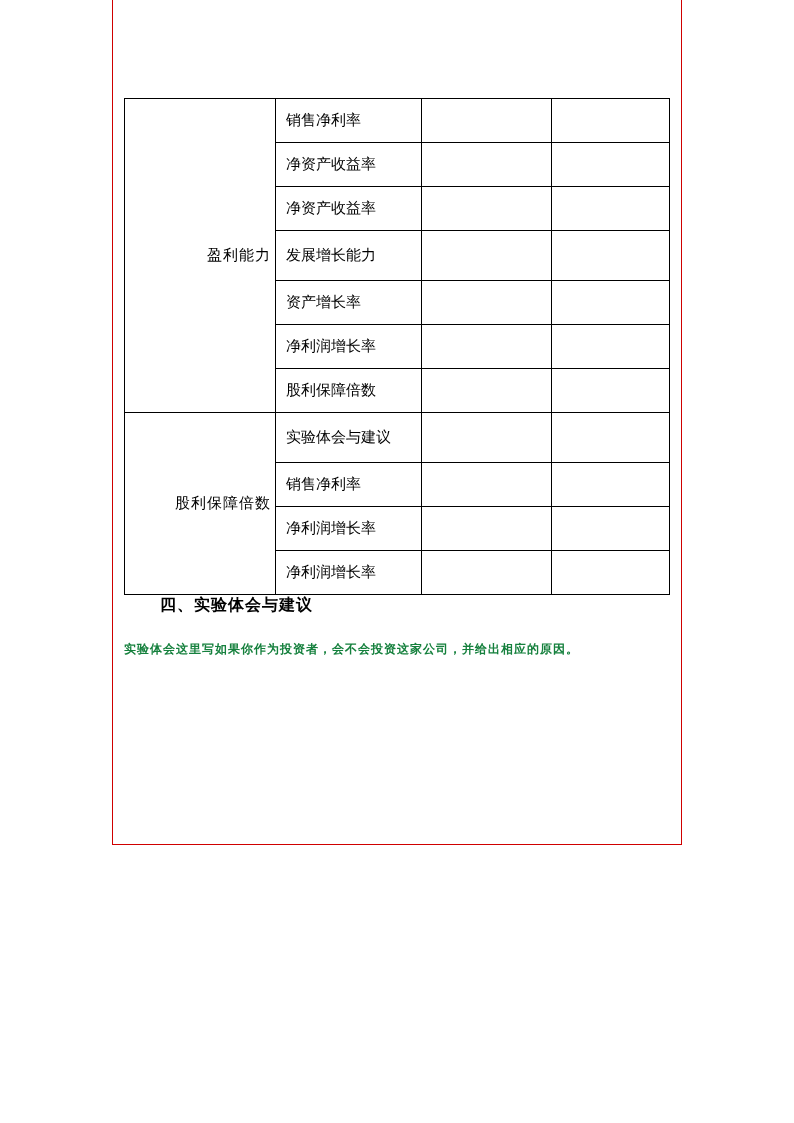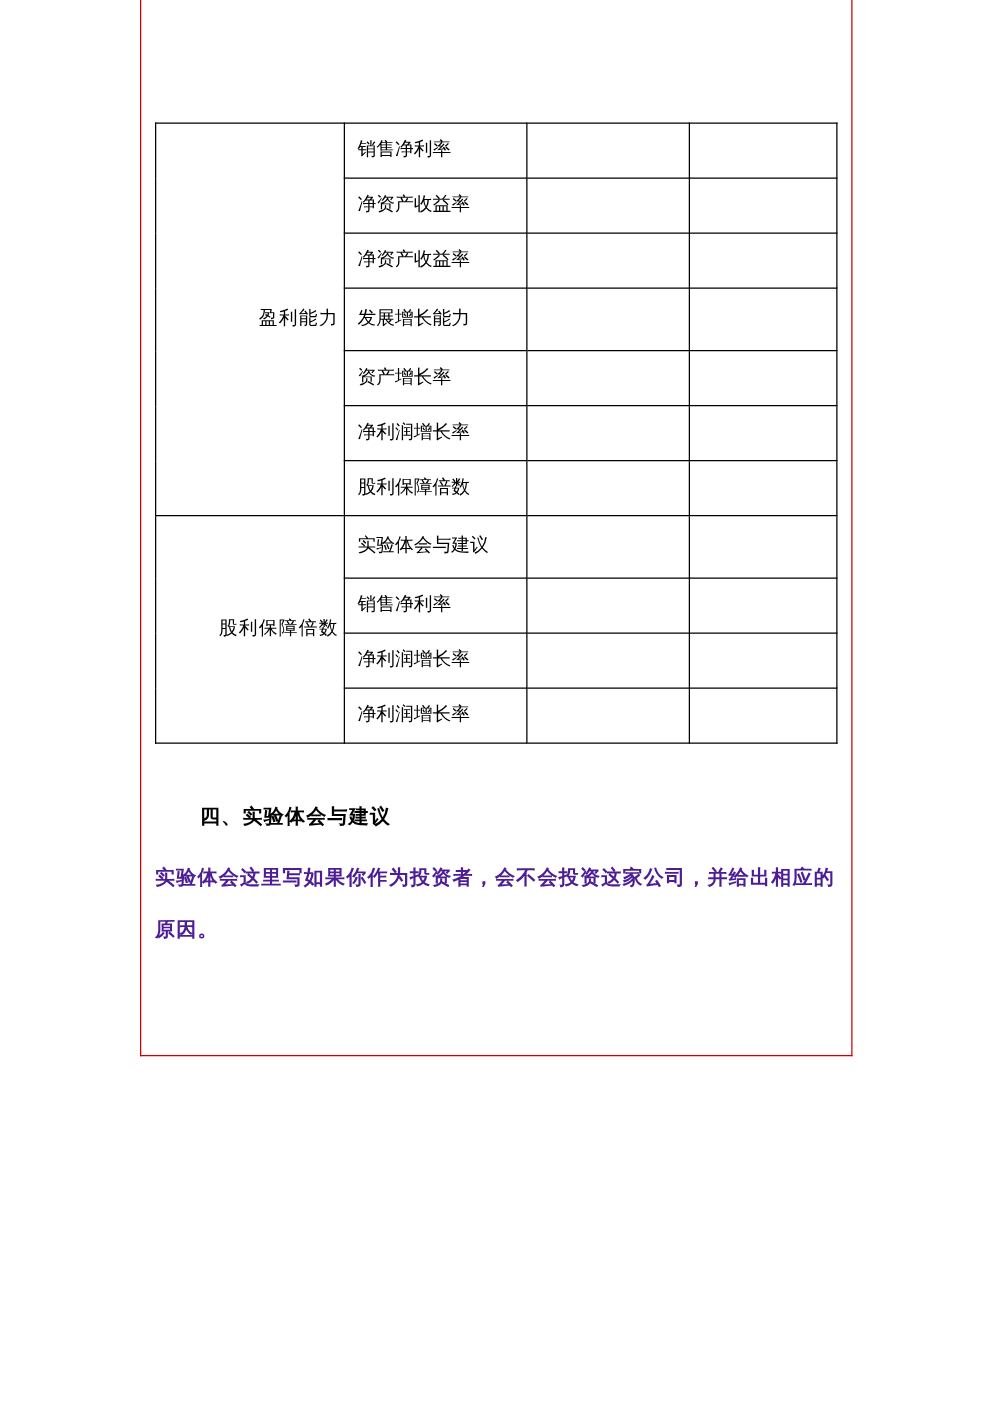"四、实验体会与建议" .section-title { margin-top: 48px -> none }
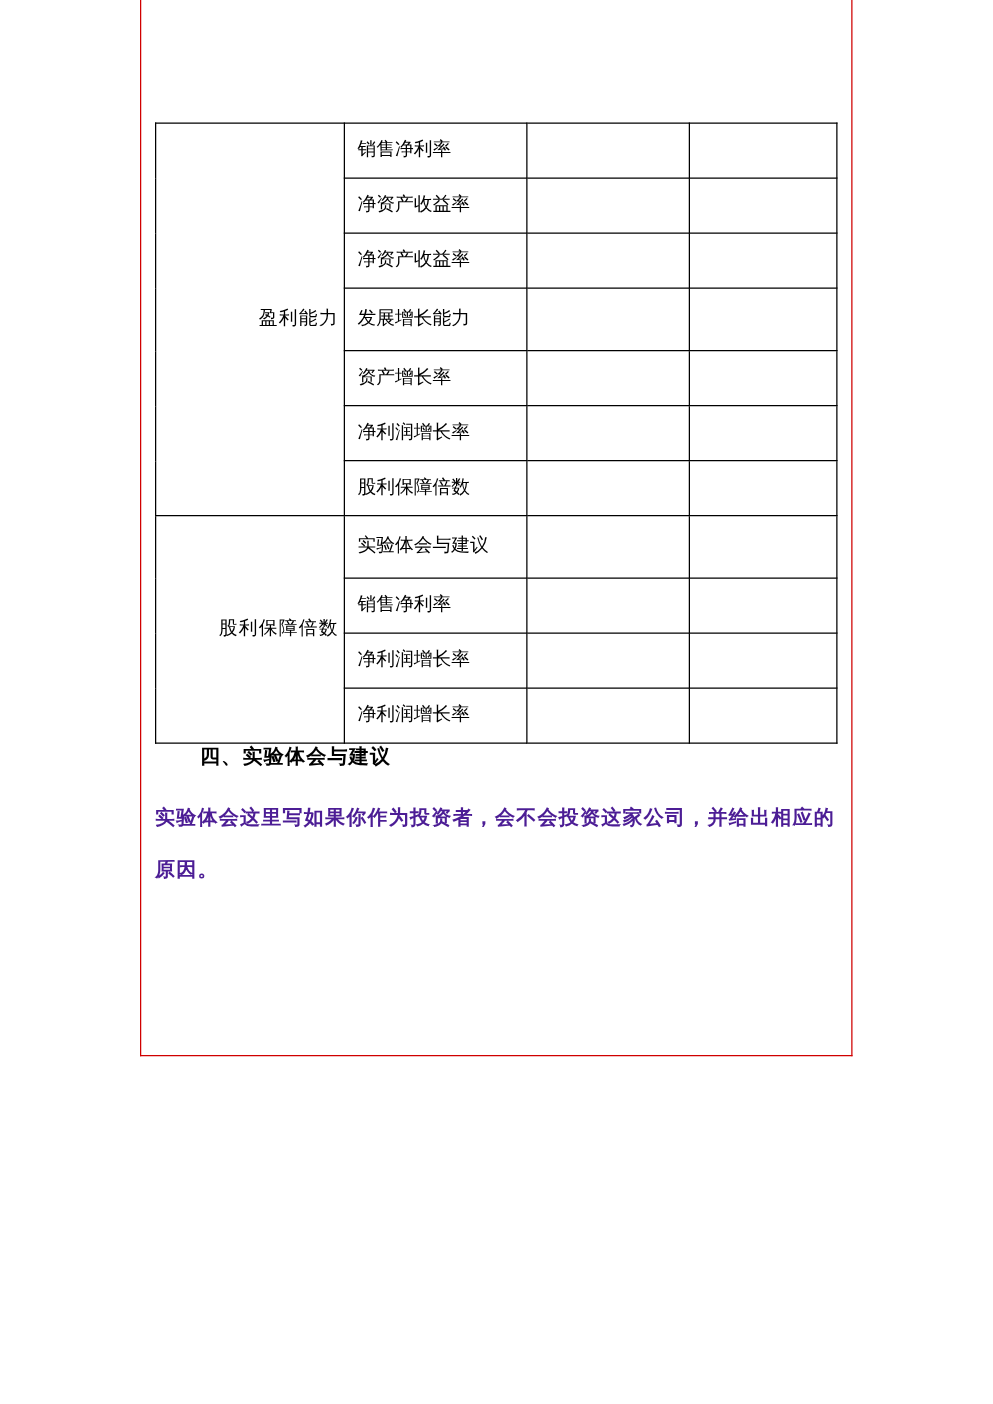"实验体会这里写如果你作为投资者，会不会投资这家公司，并给出相应的原因。" .red-text { color: #4c1d95 -> #15803d; font-size: 16px -> 12px }
